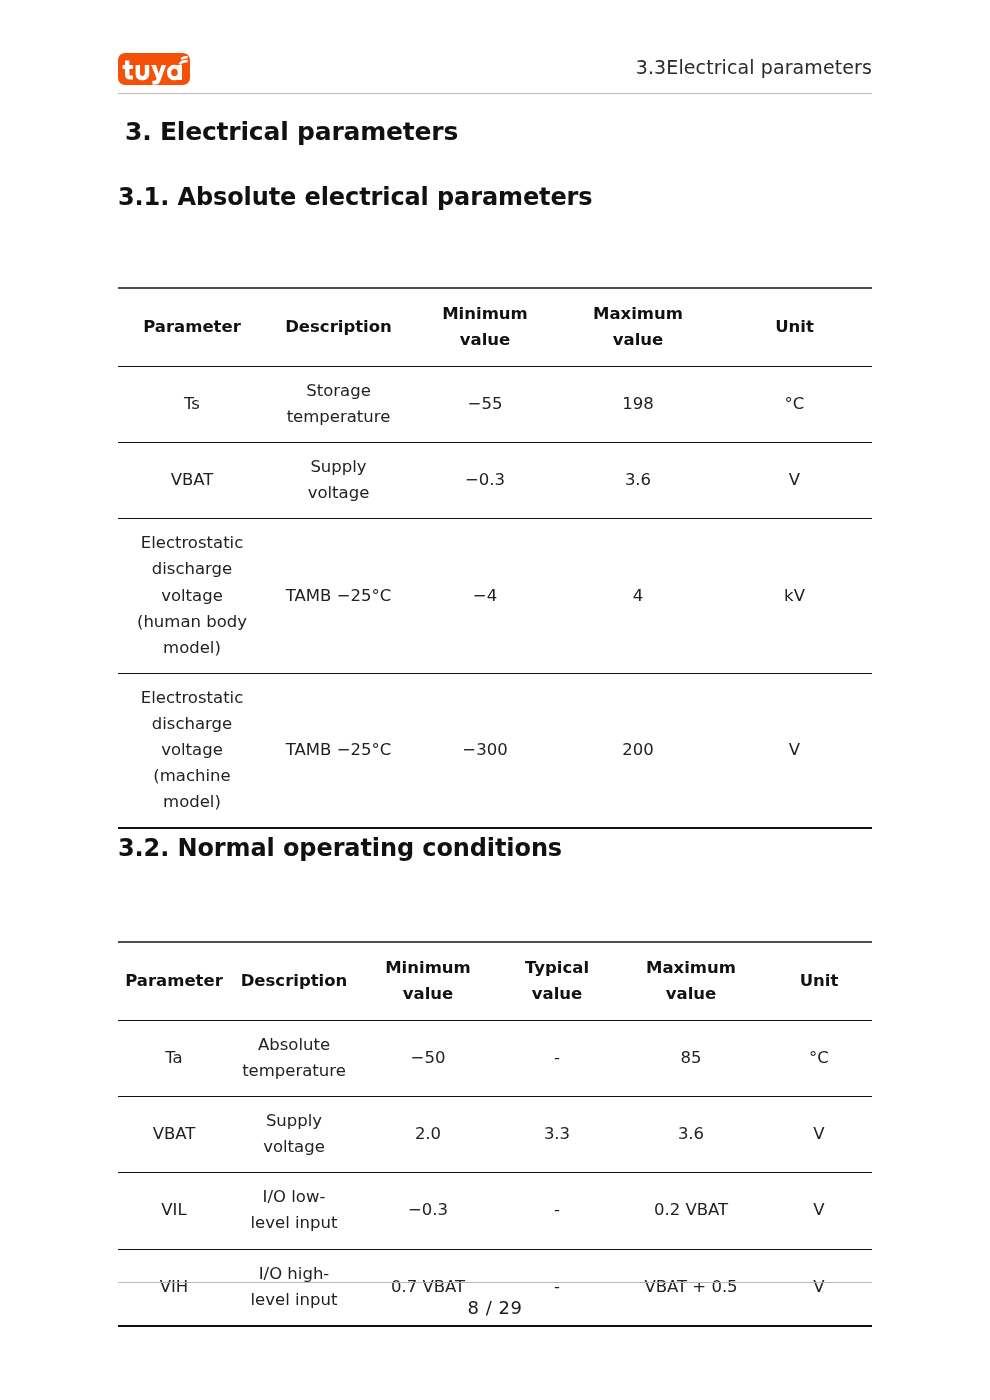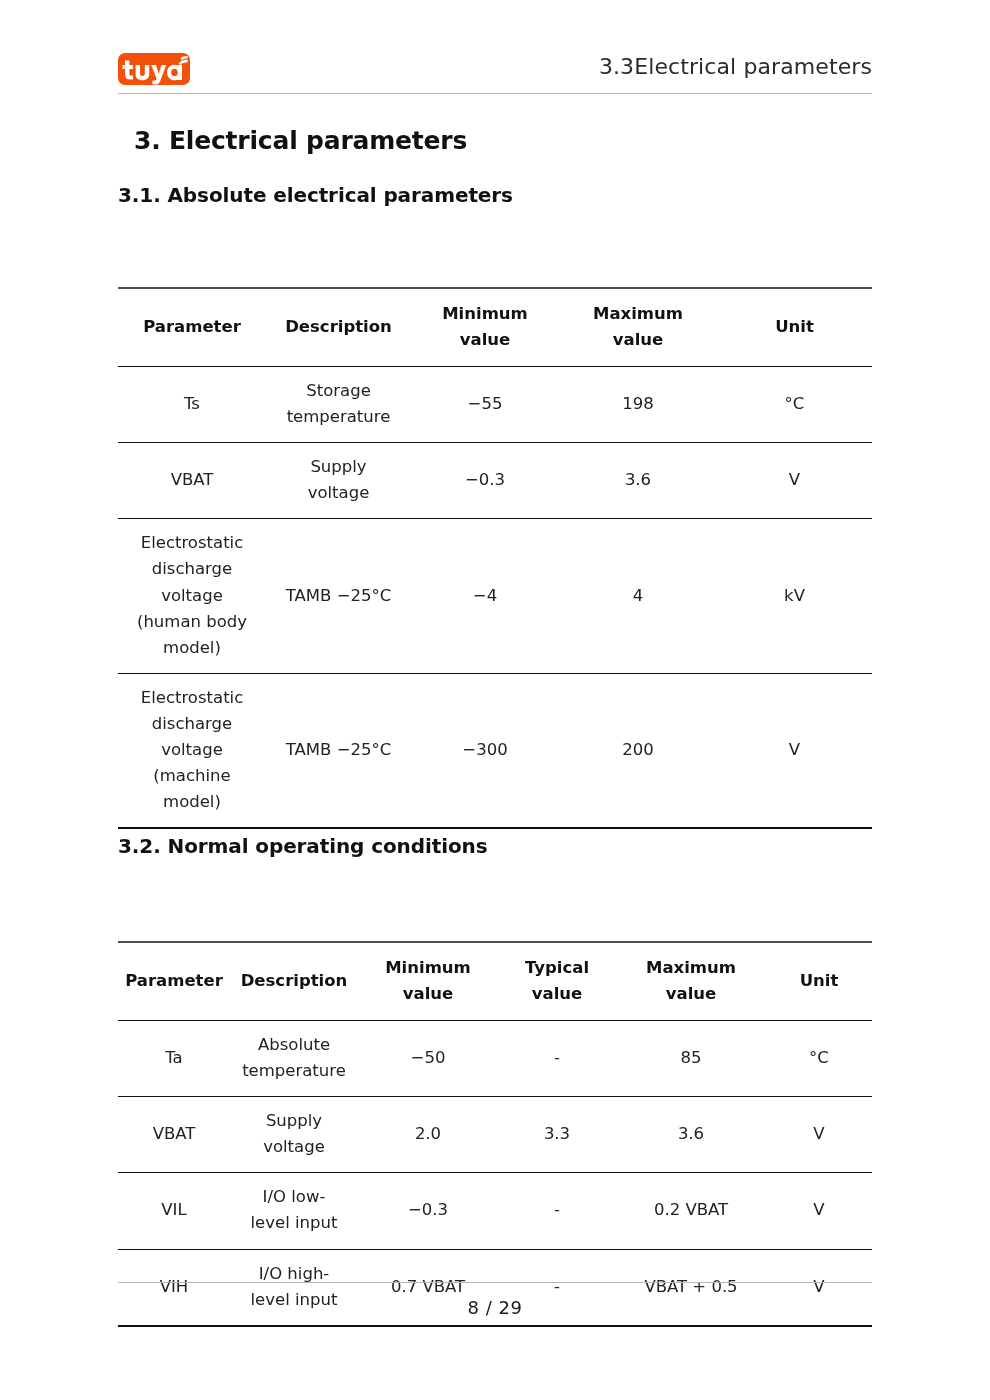"3.3Electrical parameters" .header-title { font-size: 22px -> 19px }
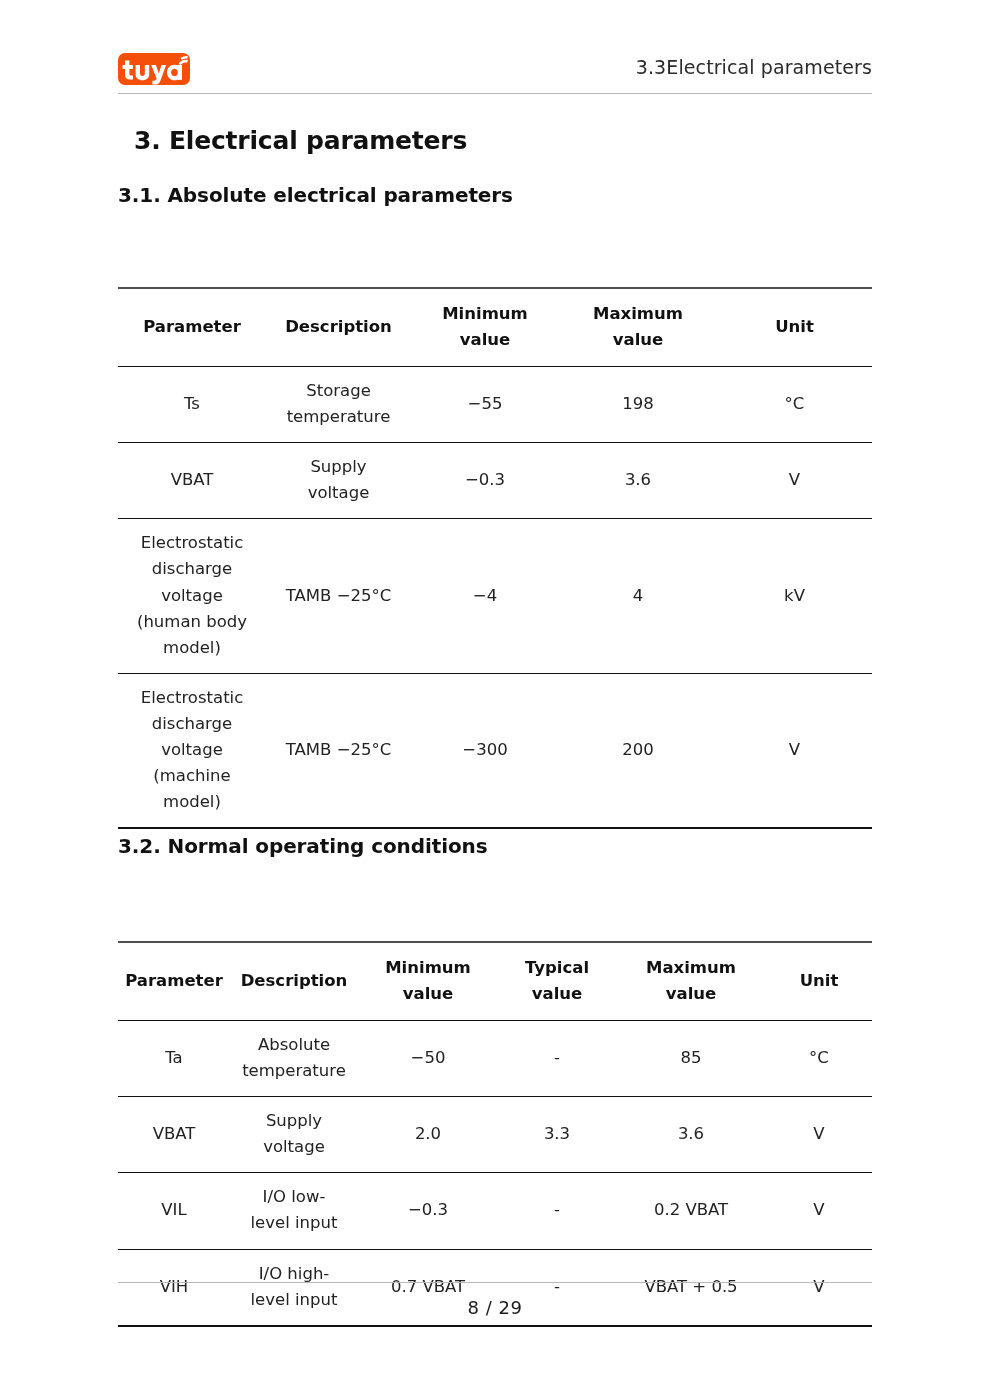"3. Electrical parameters" h1.chapter-title { margin: 16px -> 7px }
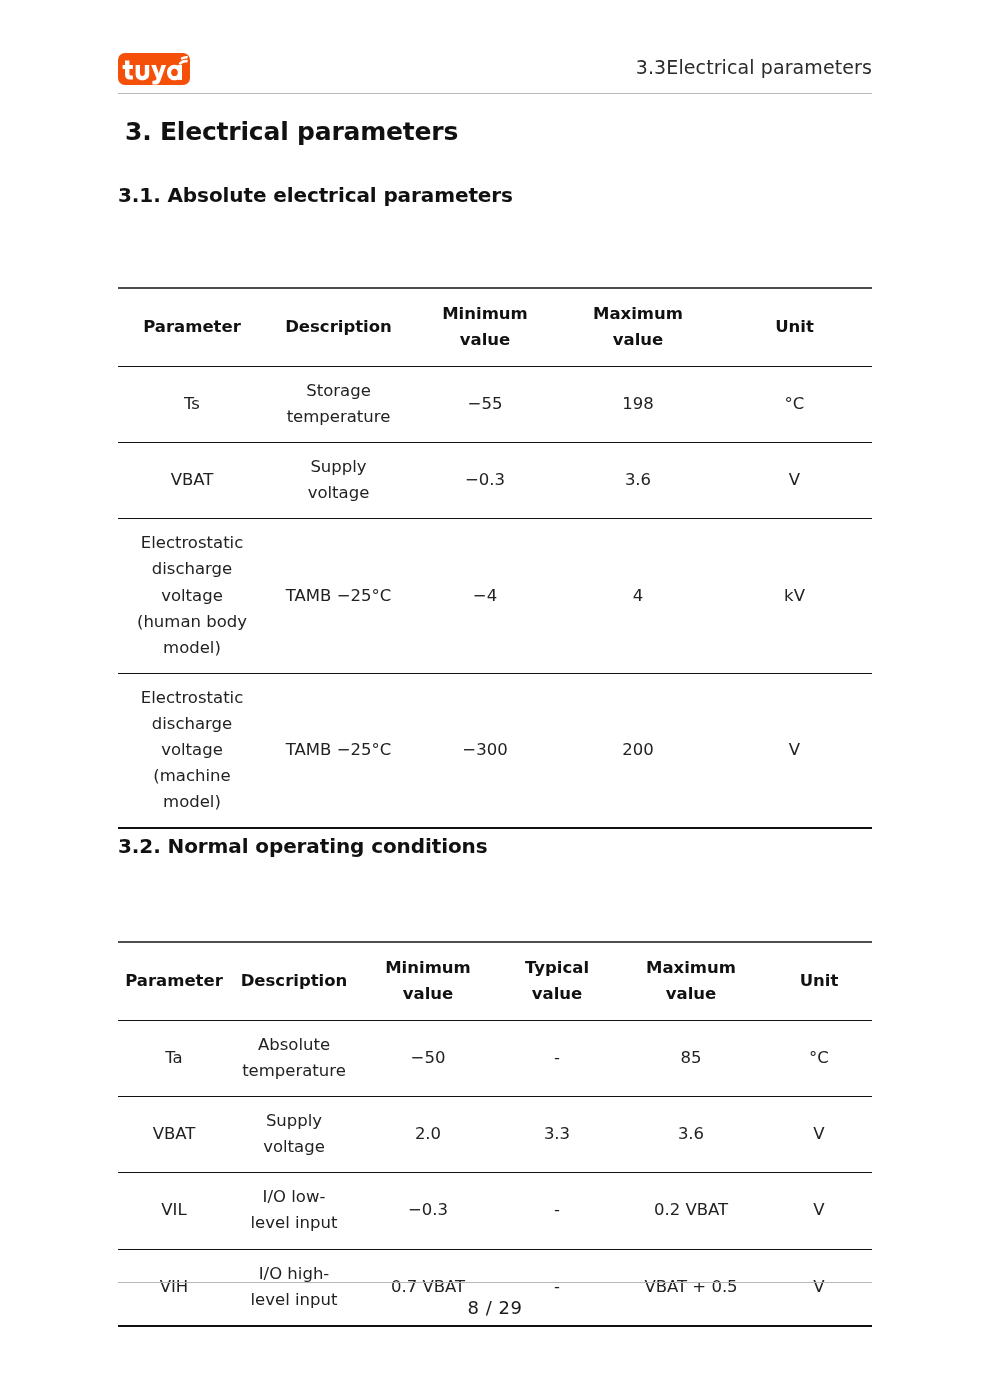"3.1. Absolute electrical parameters" h2.section-title { font-size: 20px -> 24px }
